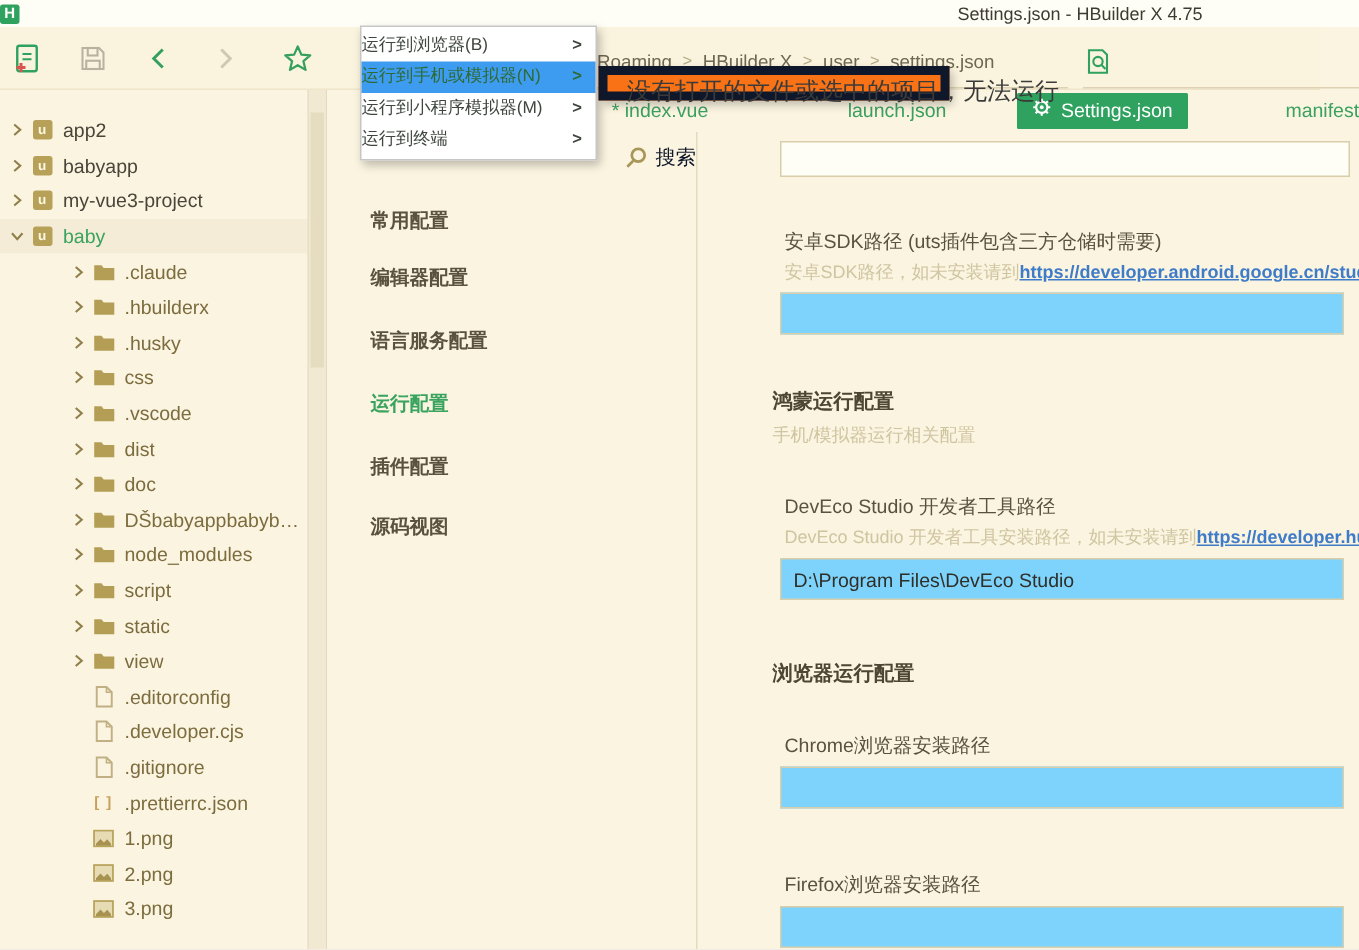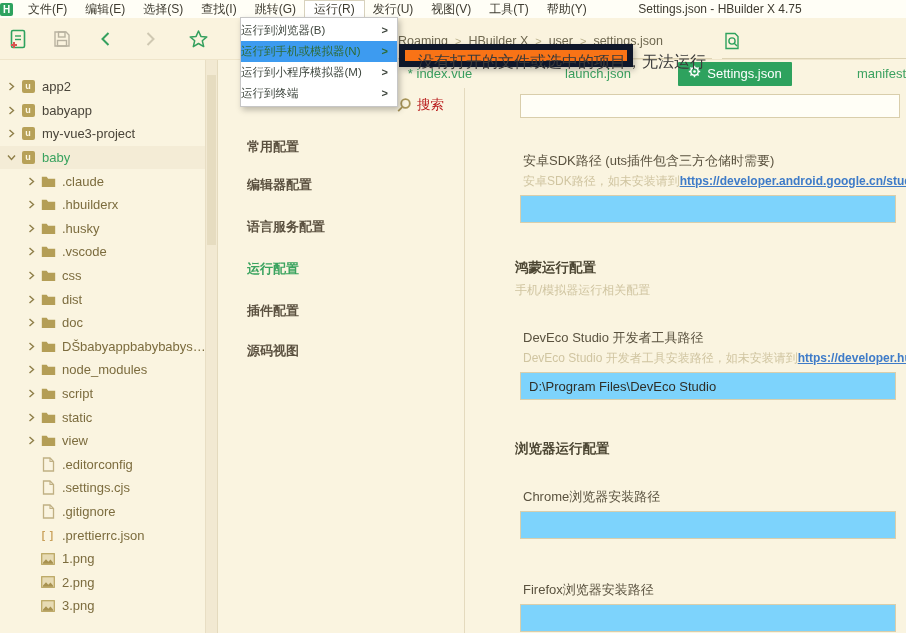"文件(F)" div { html: <div> <div>文件(F)</div> <div>编辑(E)</div> <div>选择(S)</div> <div>查找(I)</div> <div>跳转(G)</div> <div>运行(R)</div> <div>发行(U)</div> <div>视图(V)</div> <div>工具(T)</div> <div>帮助(Y)</div> </div> -> none }
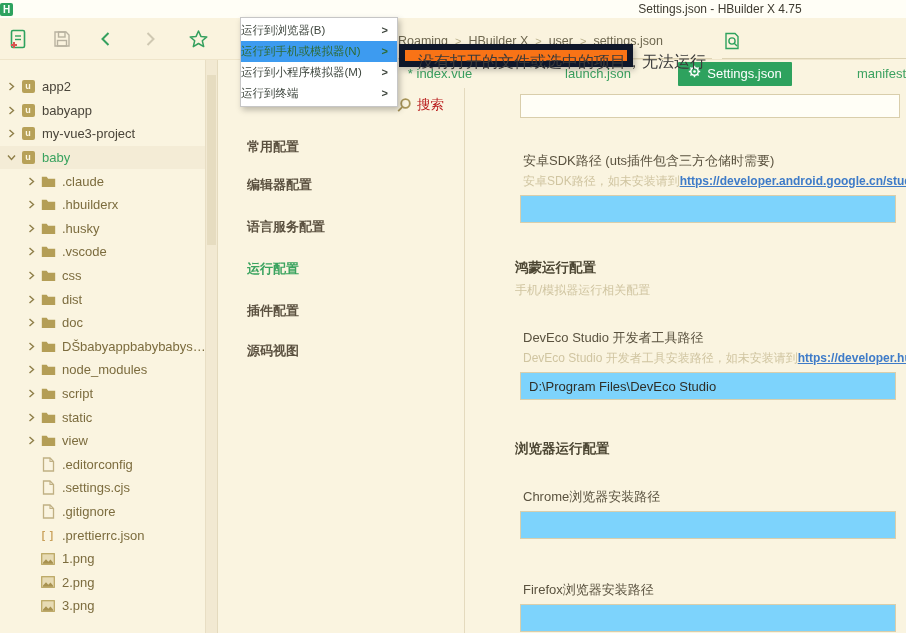"搜索" .nav-search { color: #b91c1c -> #0f172a; right: 20px -> 0 }
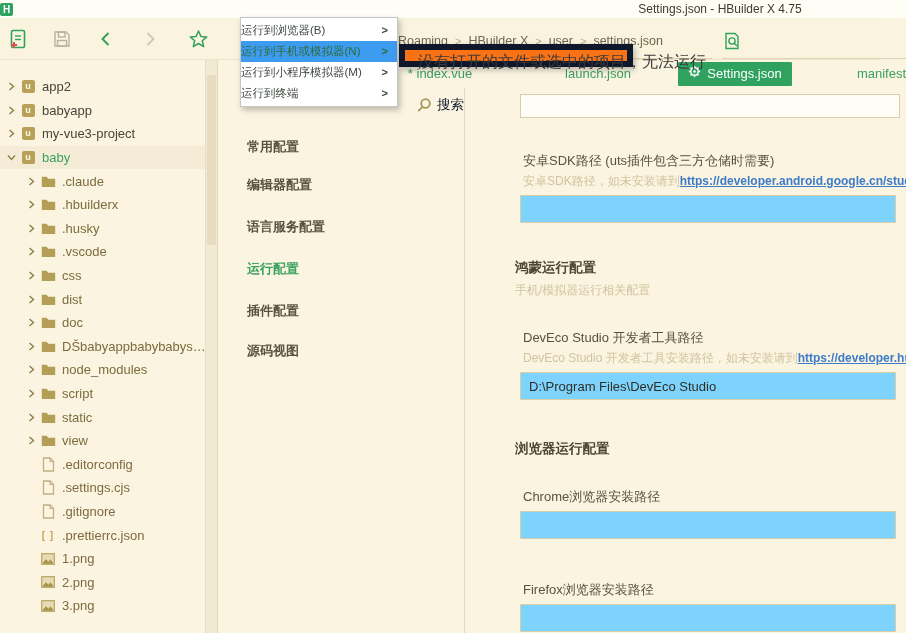".claude" .tree-row.lvl1 { padding-left: 24px -> 45px }
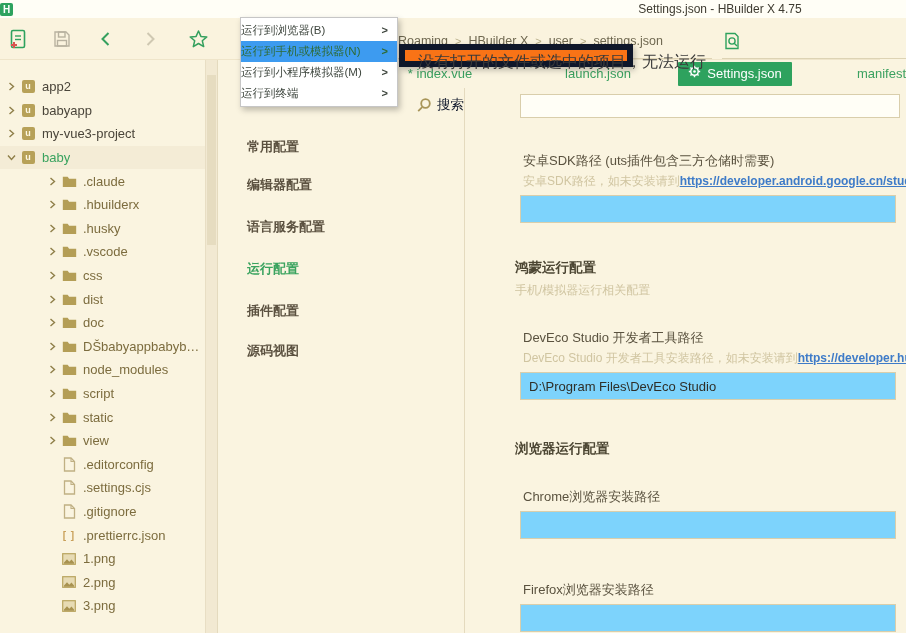".vscode" div.tree-row { order: before "css" -> after "css" }
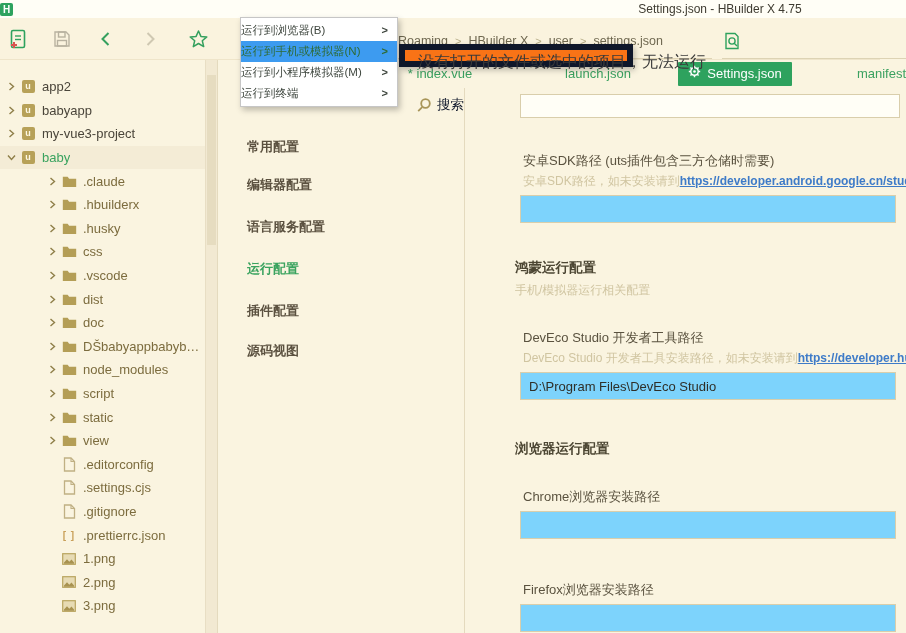".settings.cjs" span.t-label { text: .settings.cjs -> .developer.cjs }
